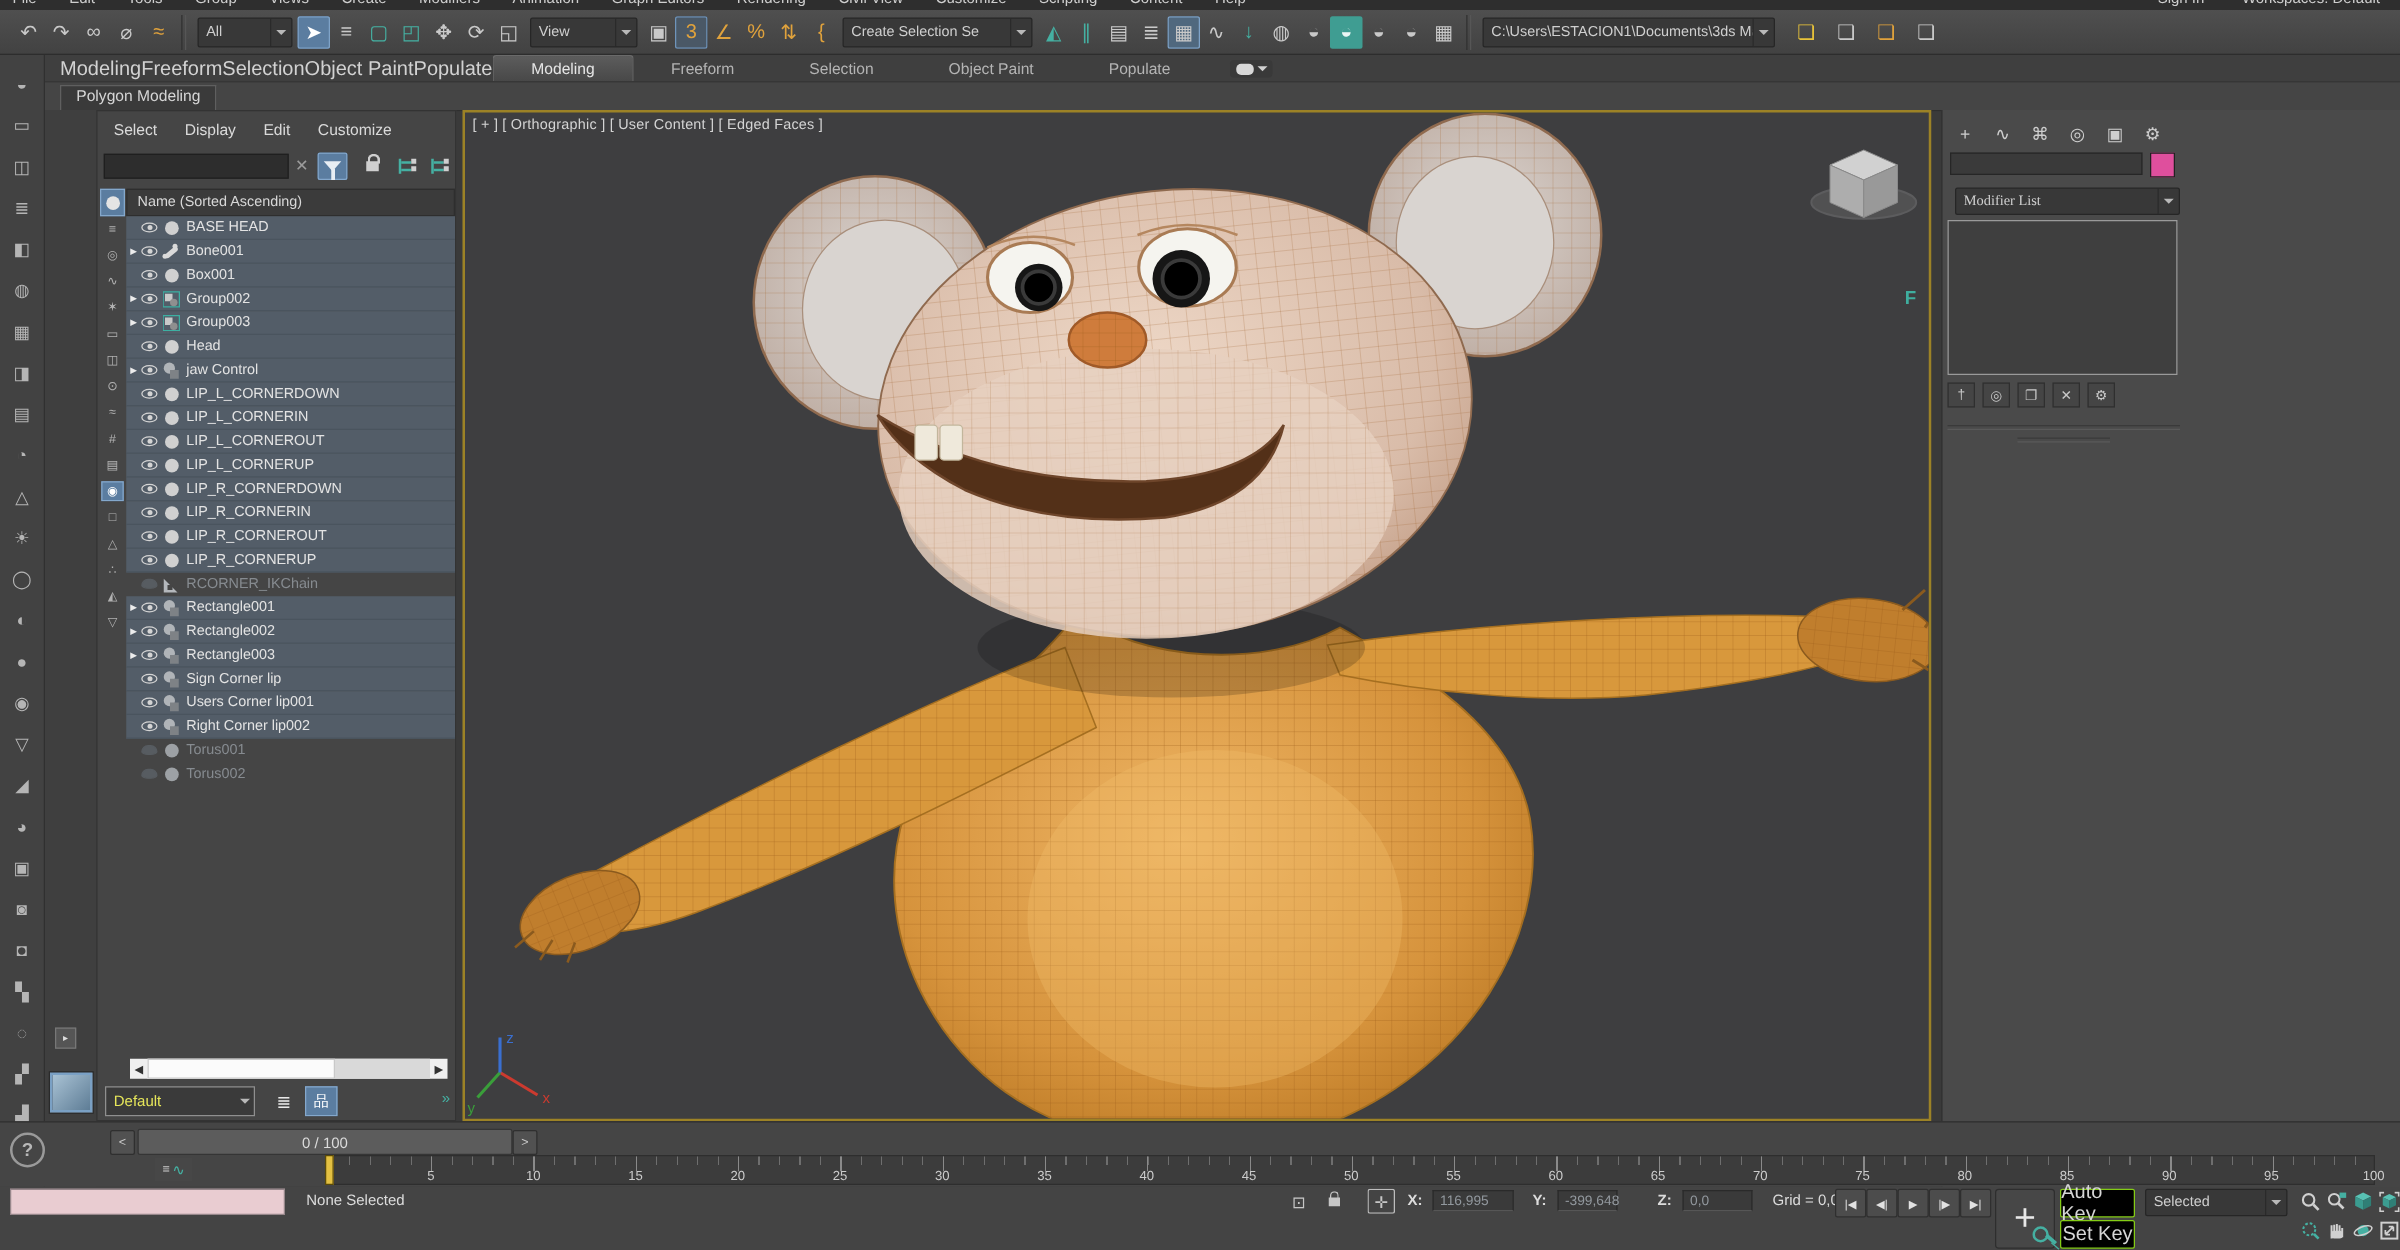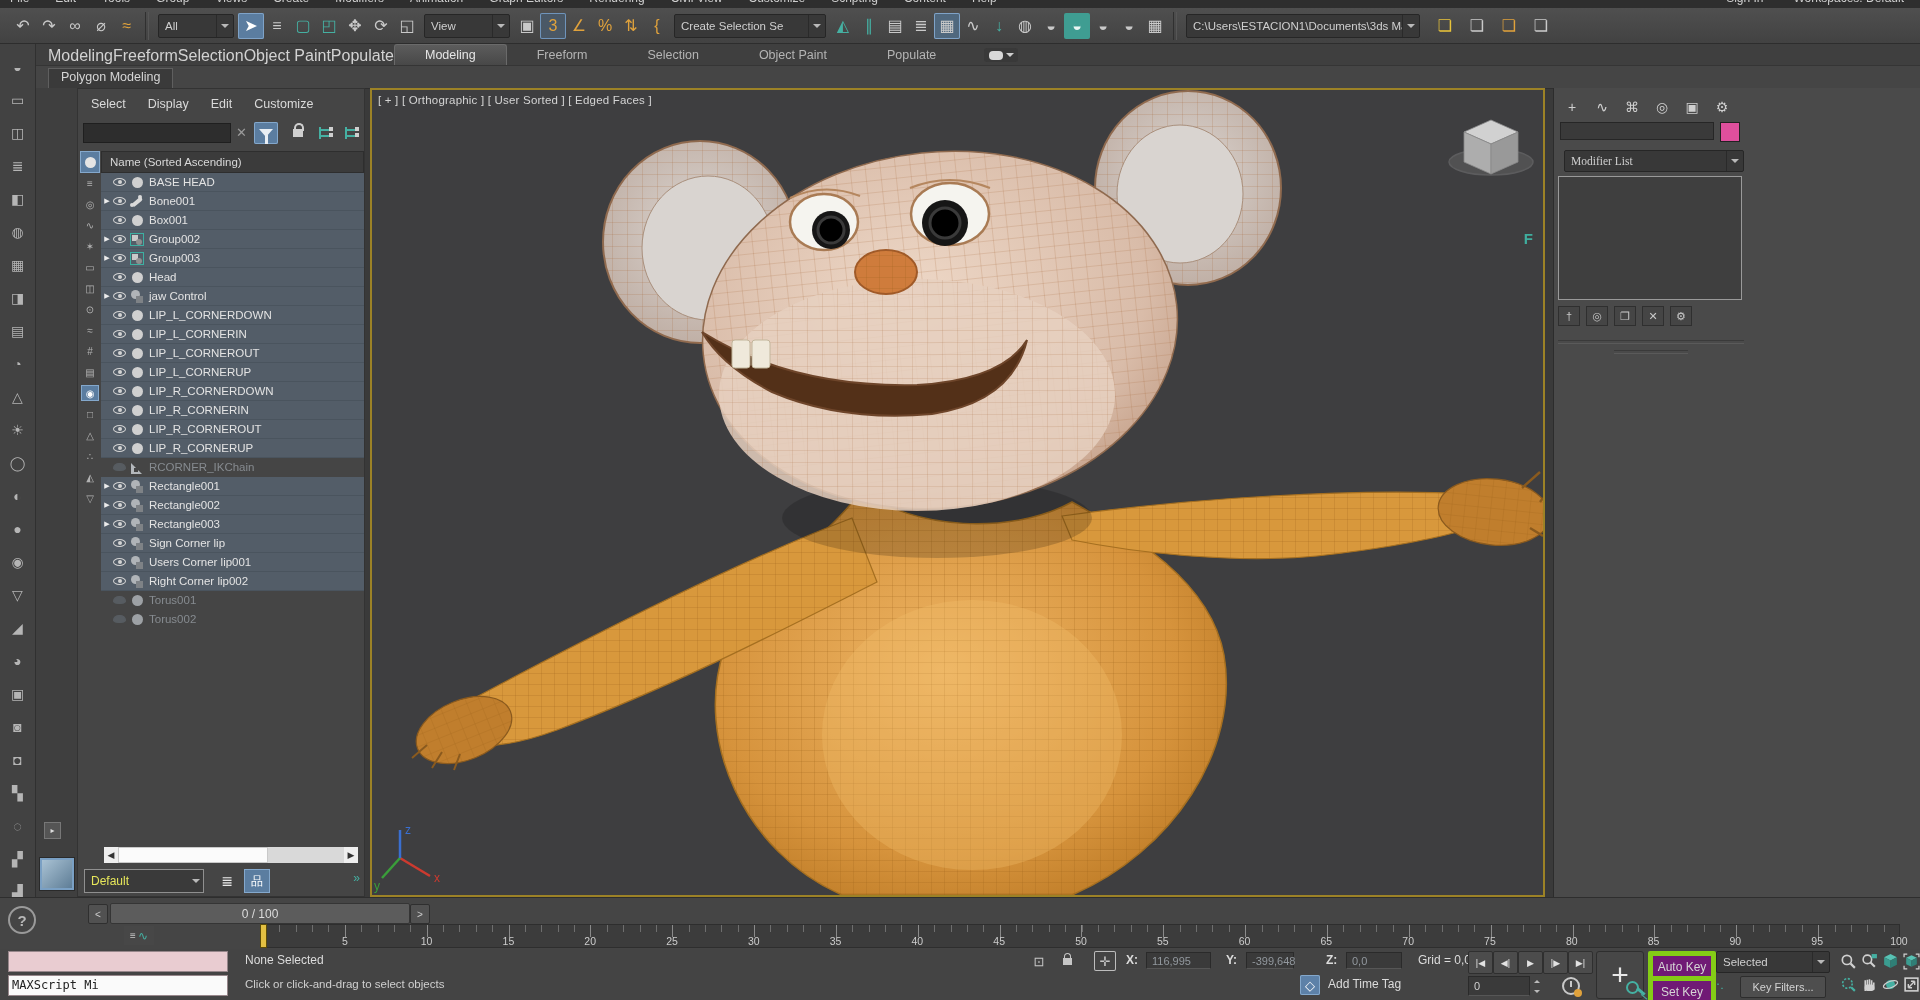"[ + ] [ Orthographic" span { text: Sorted -> Content }
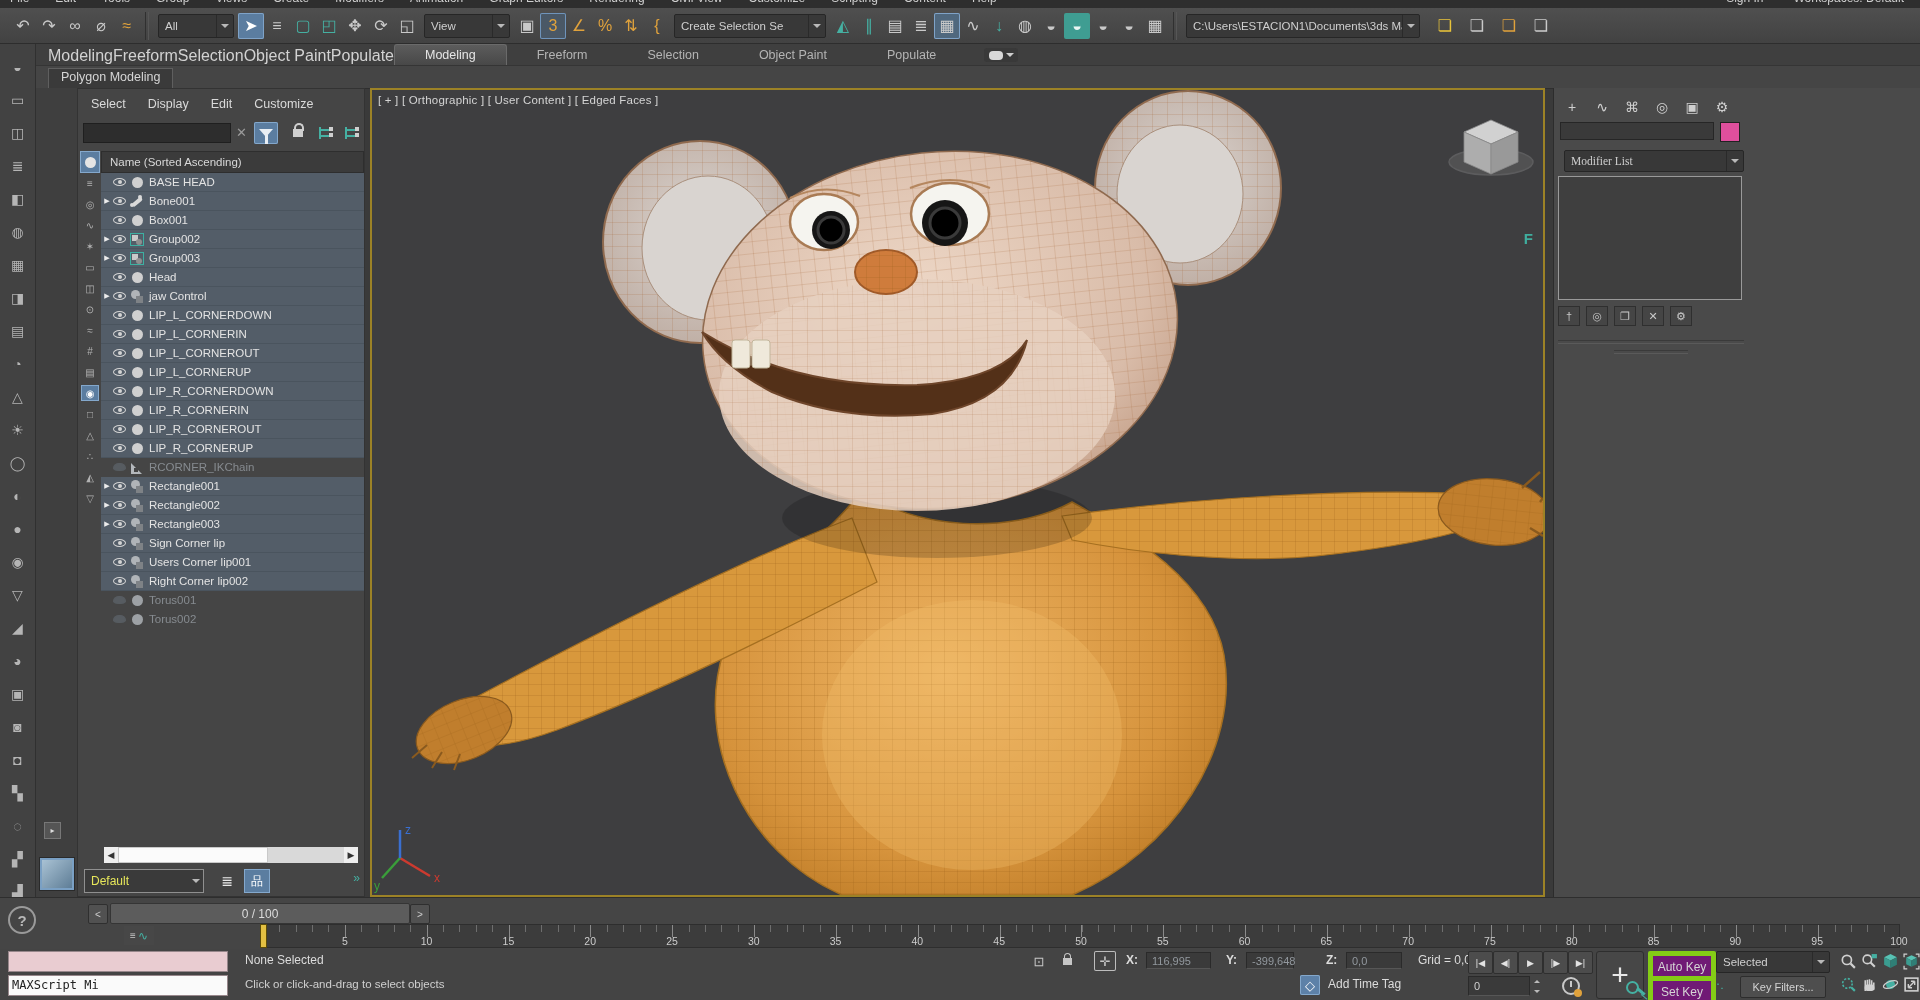"Auto Key" .akbtn { background: #701a75 -> #000000; border: 5px solid #84cc16 -> 1px solid #84cc16; font-size: 12px -> 16px }
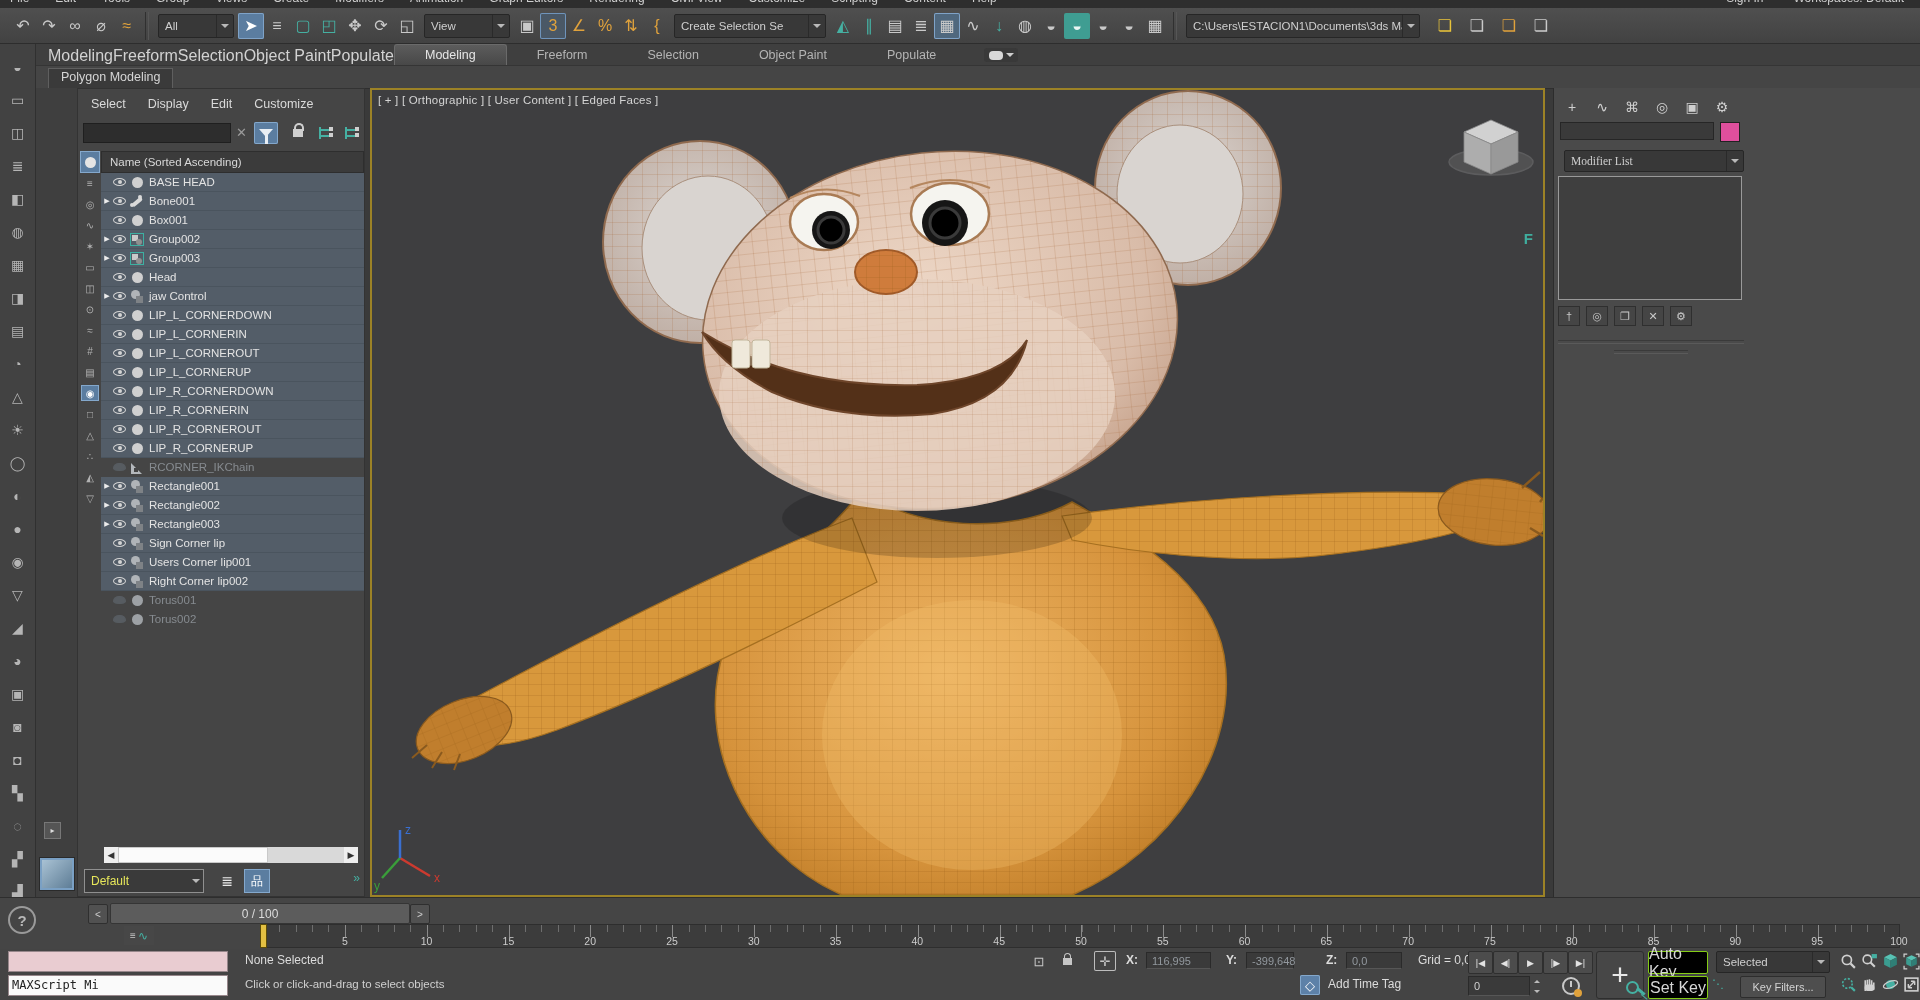"MAXScript Mi" div.srow { html: <div> <div>MAXScript Mi</div> <span>Click or click-and-drag to select objects</span> <span>◇</span> <span>Add Time Tag</span> <span> <span>0</span> <span> <i></i> <i></i> </span> </span> <span></span> <span>⋱</span> <span>Key Filters...</span> </div> -> none }
